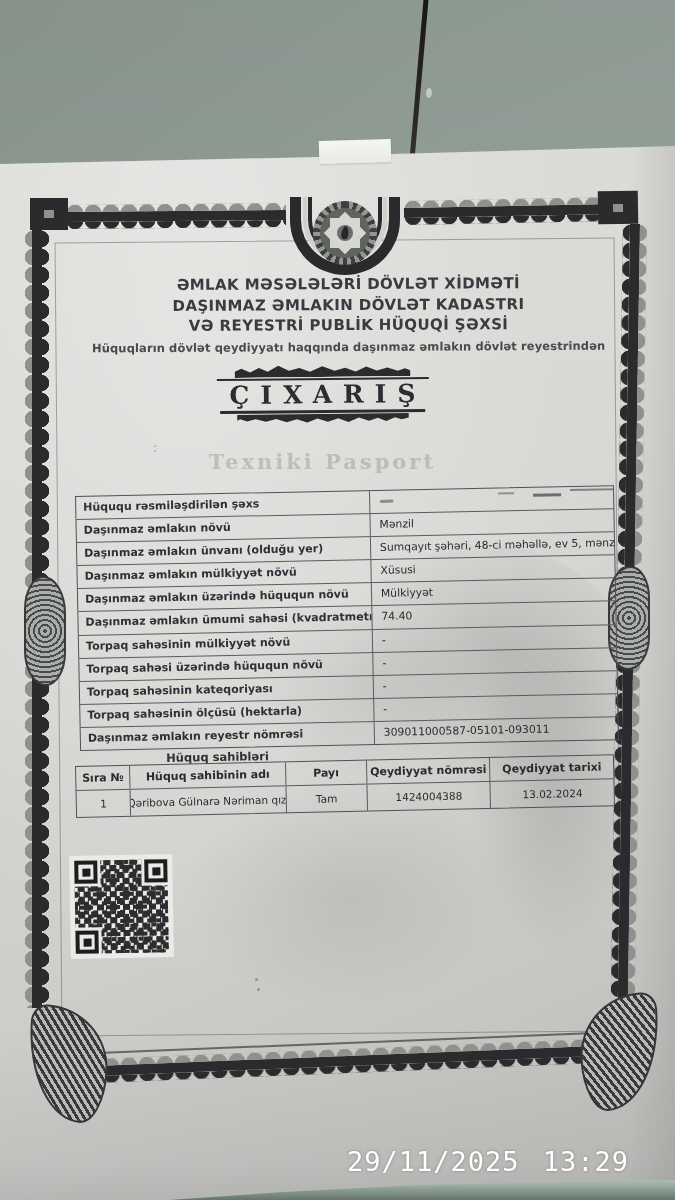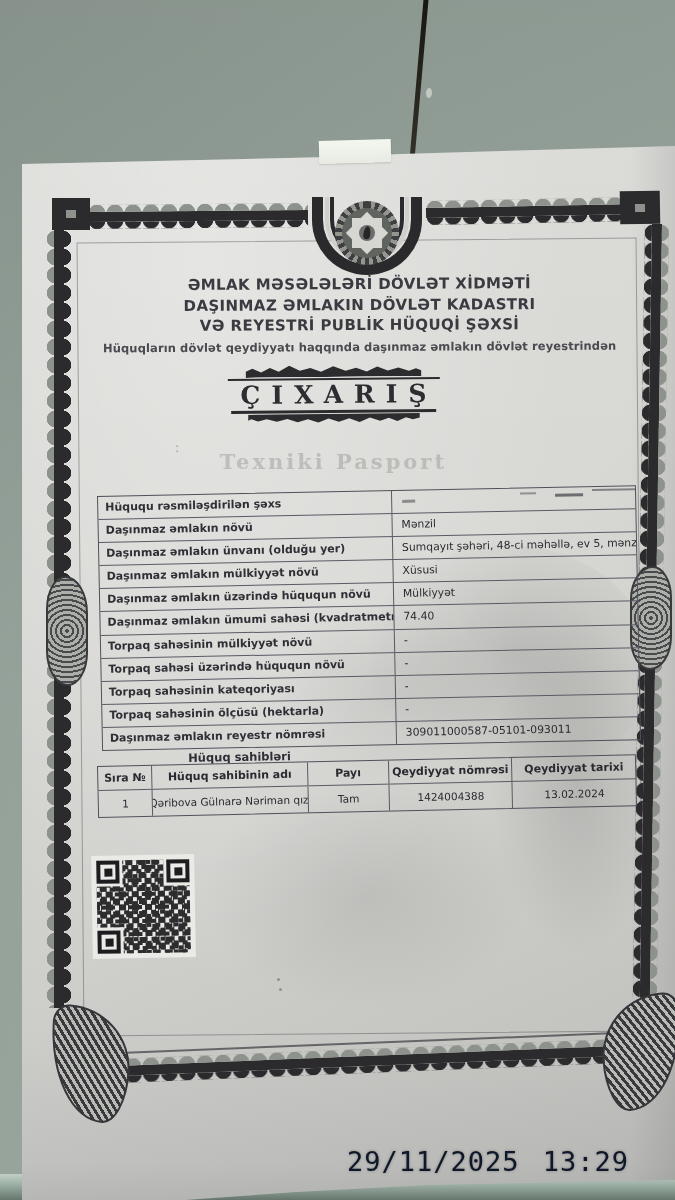"ƏMLAK MƏSƏLƏLƏRİ DÖVLƏT XİDMƏTİ" .paper { margin-left: 22px -> none }
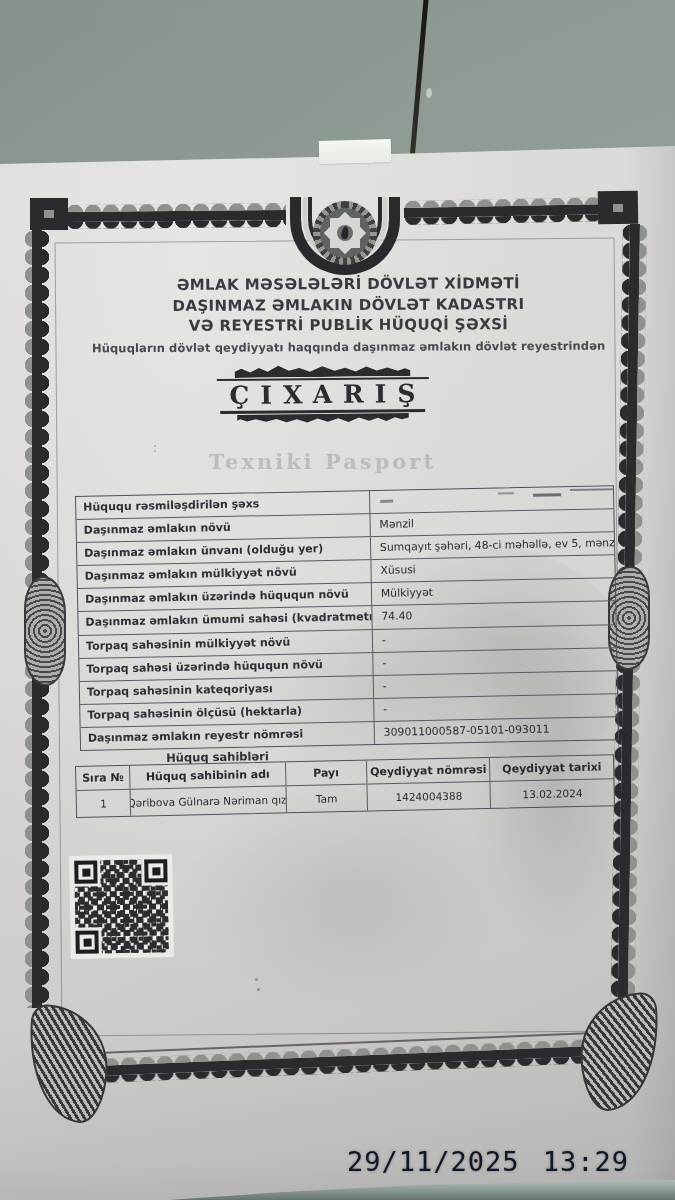"29/11/2025 13:29" .stamp { color: #0f172a -> #ffffff }
